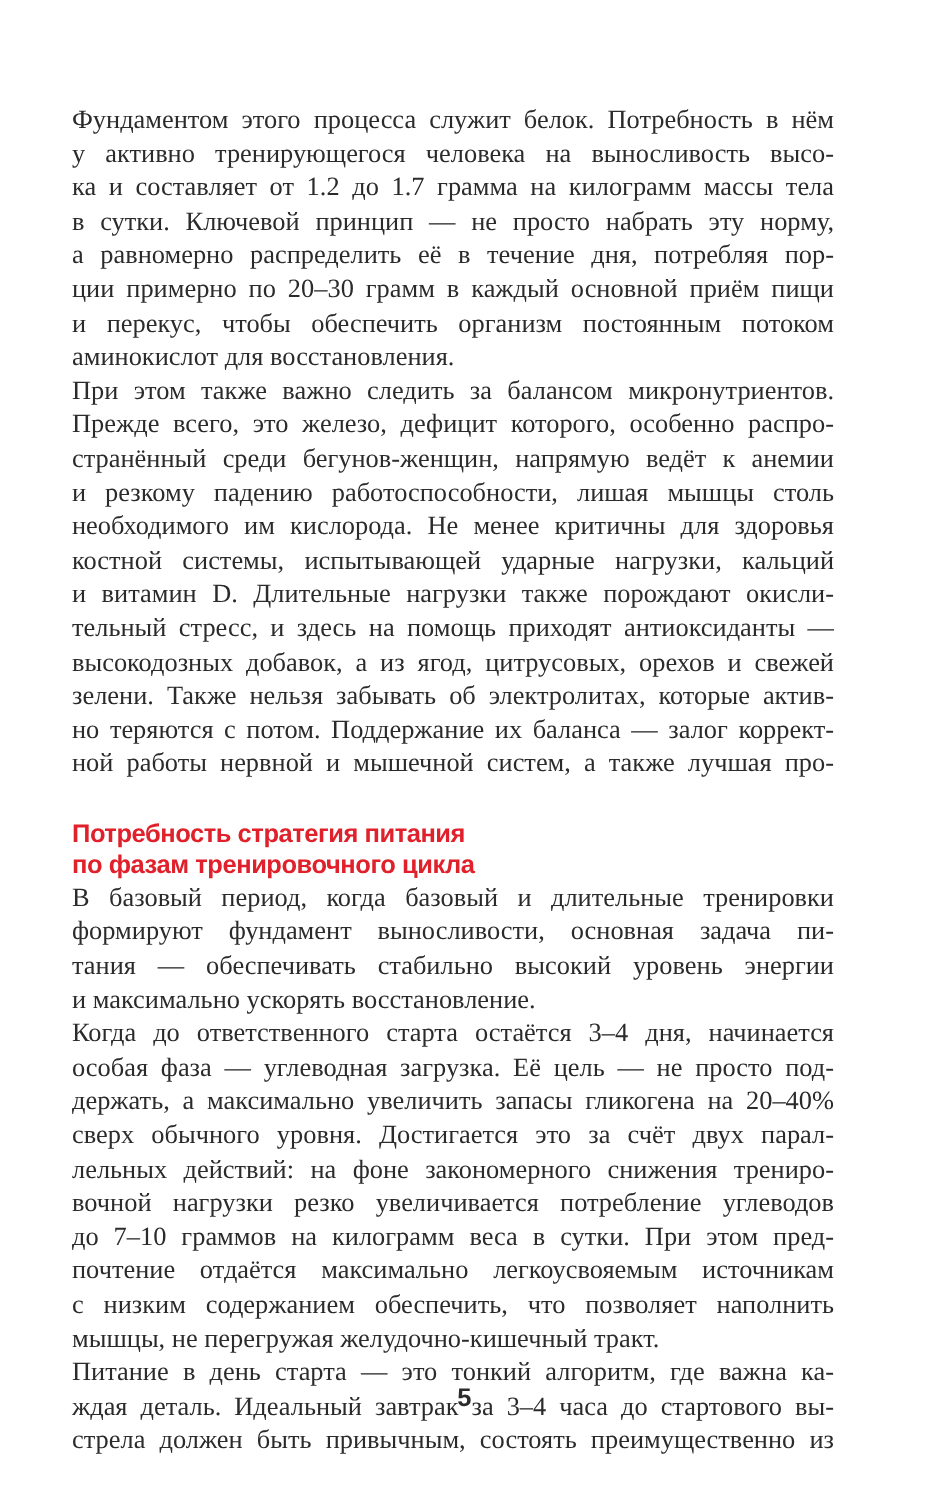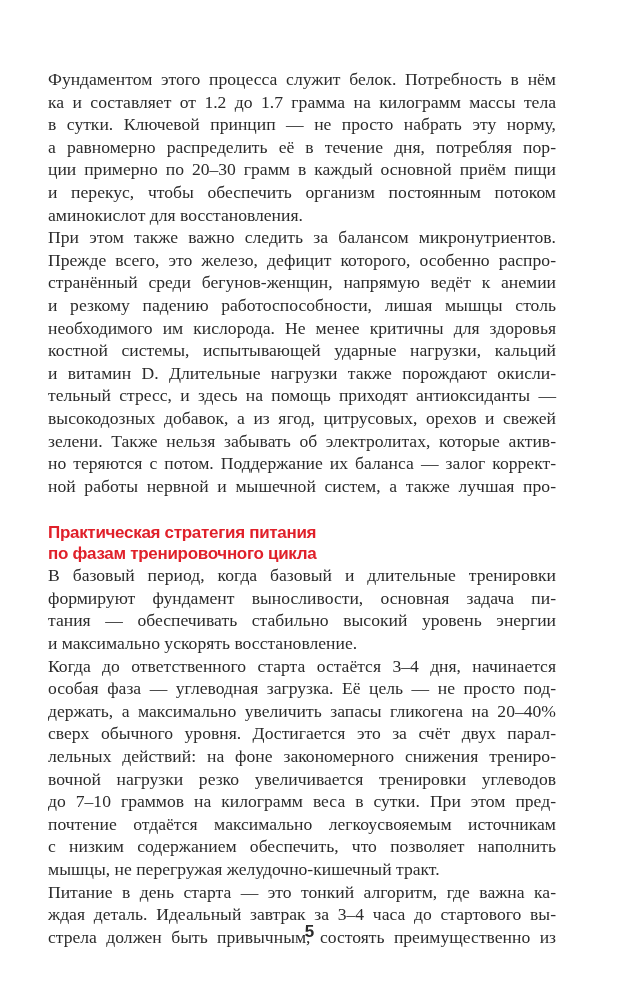"у активно тренирующегося человека на" span.line { html: none -> <span>у активно тренирующегося человека на выносливость высо-</span> }
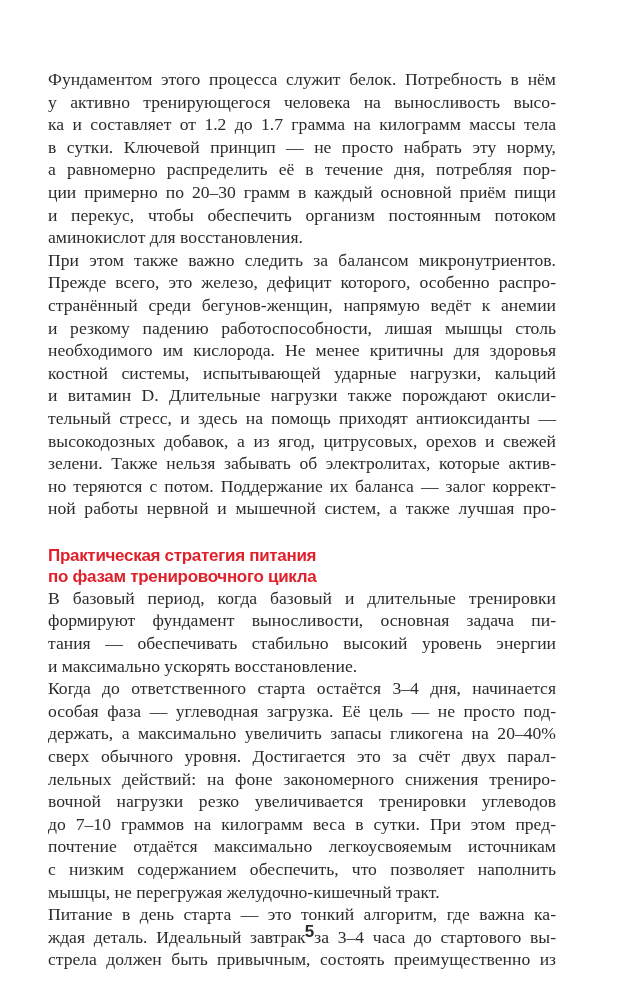"Практическая стратегия питания" span.hline { text: Практическая -> Потребность }
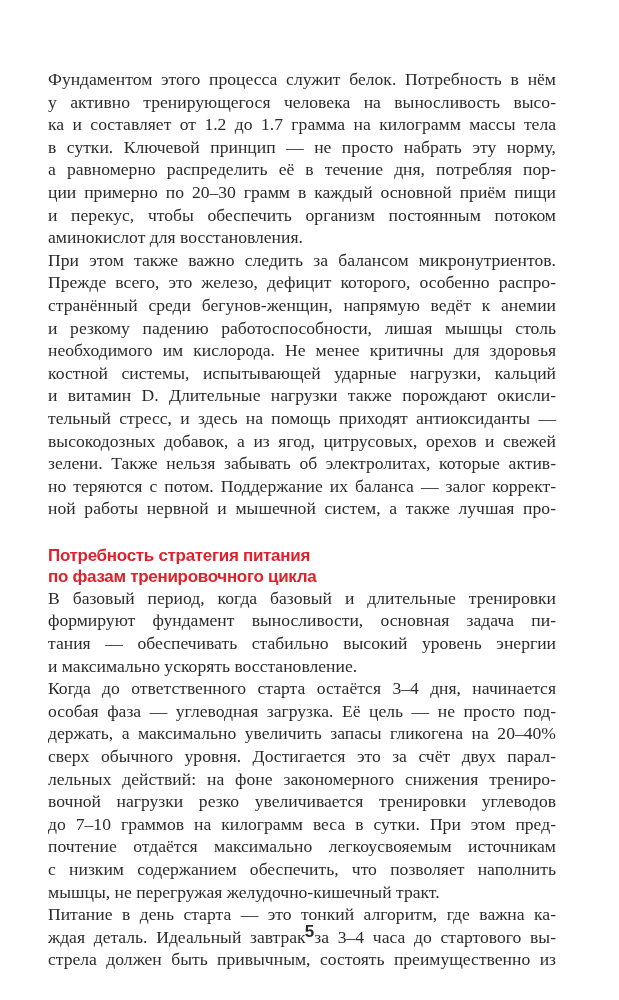"вочной нагрузки резко увеличивается" span.line { text: тренировки -> потребление }
